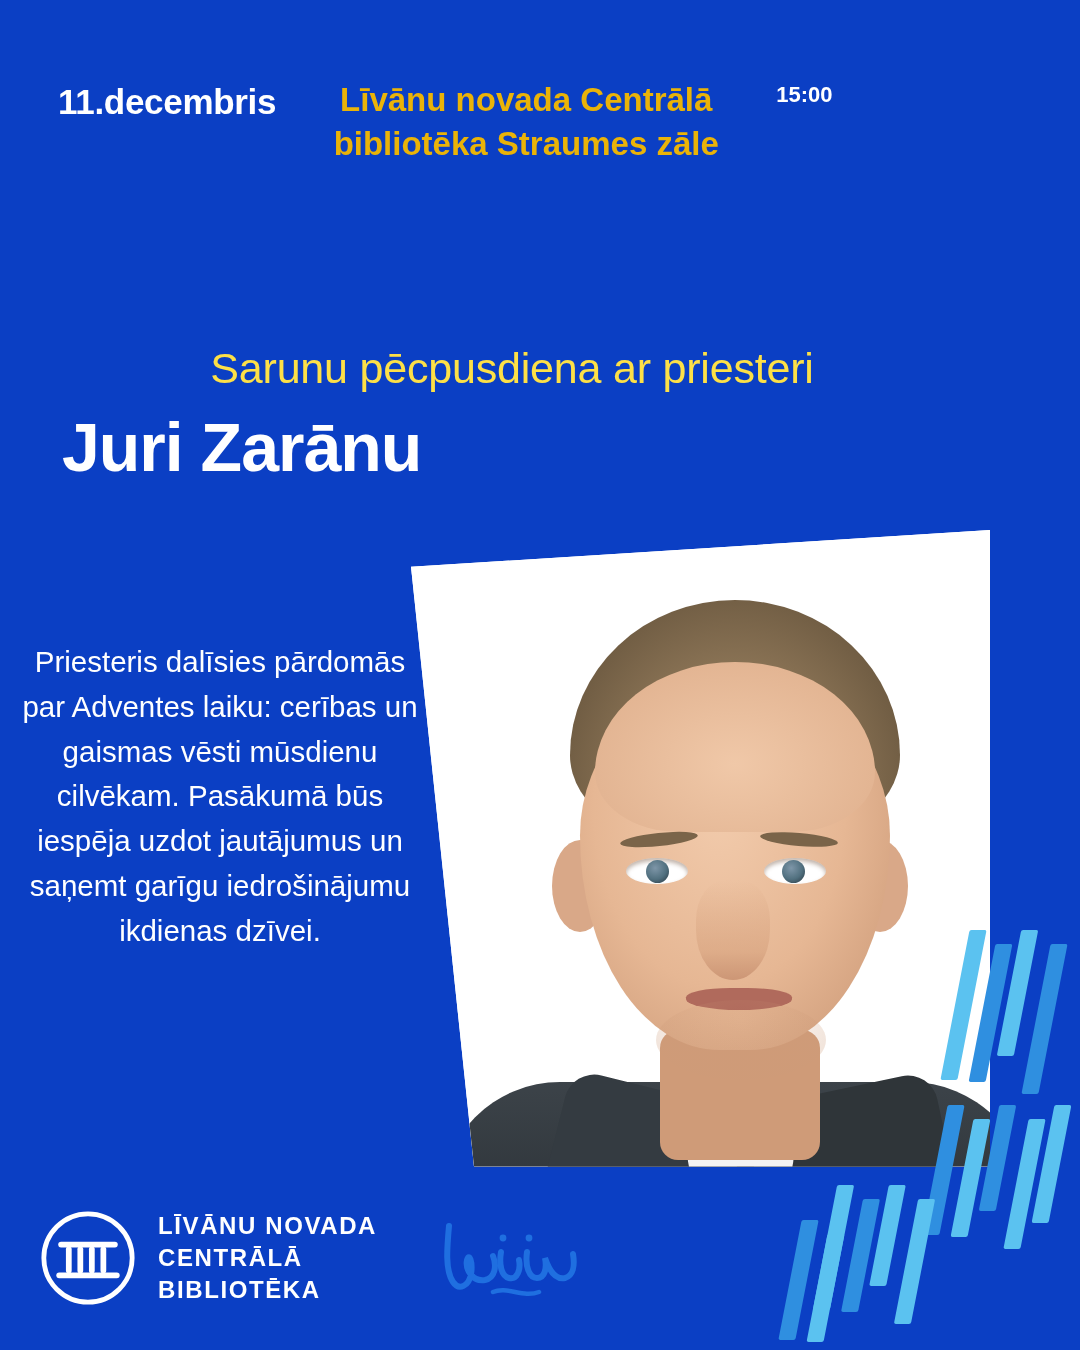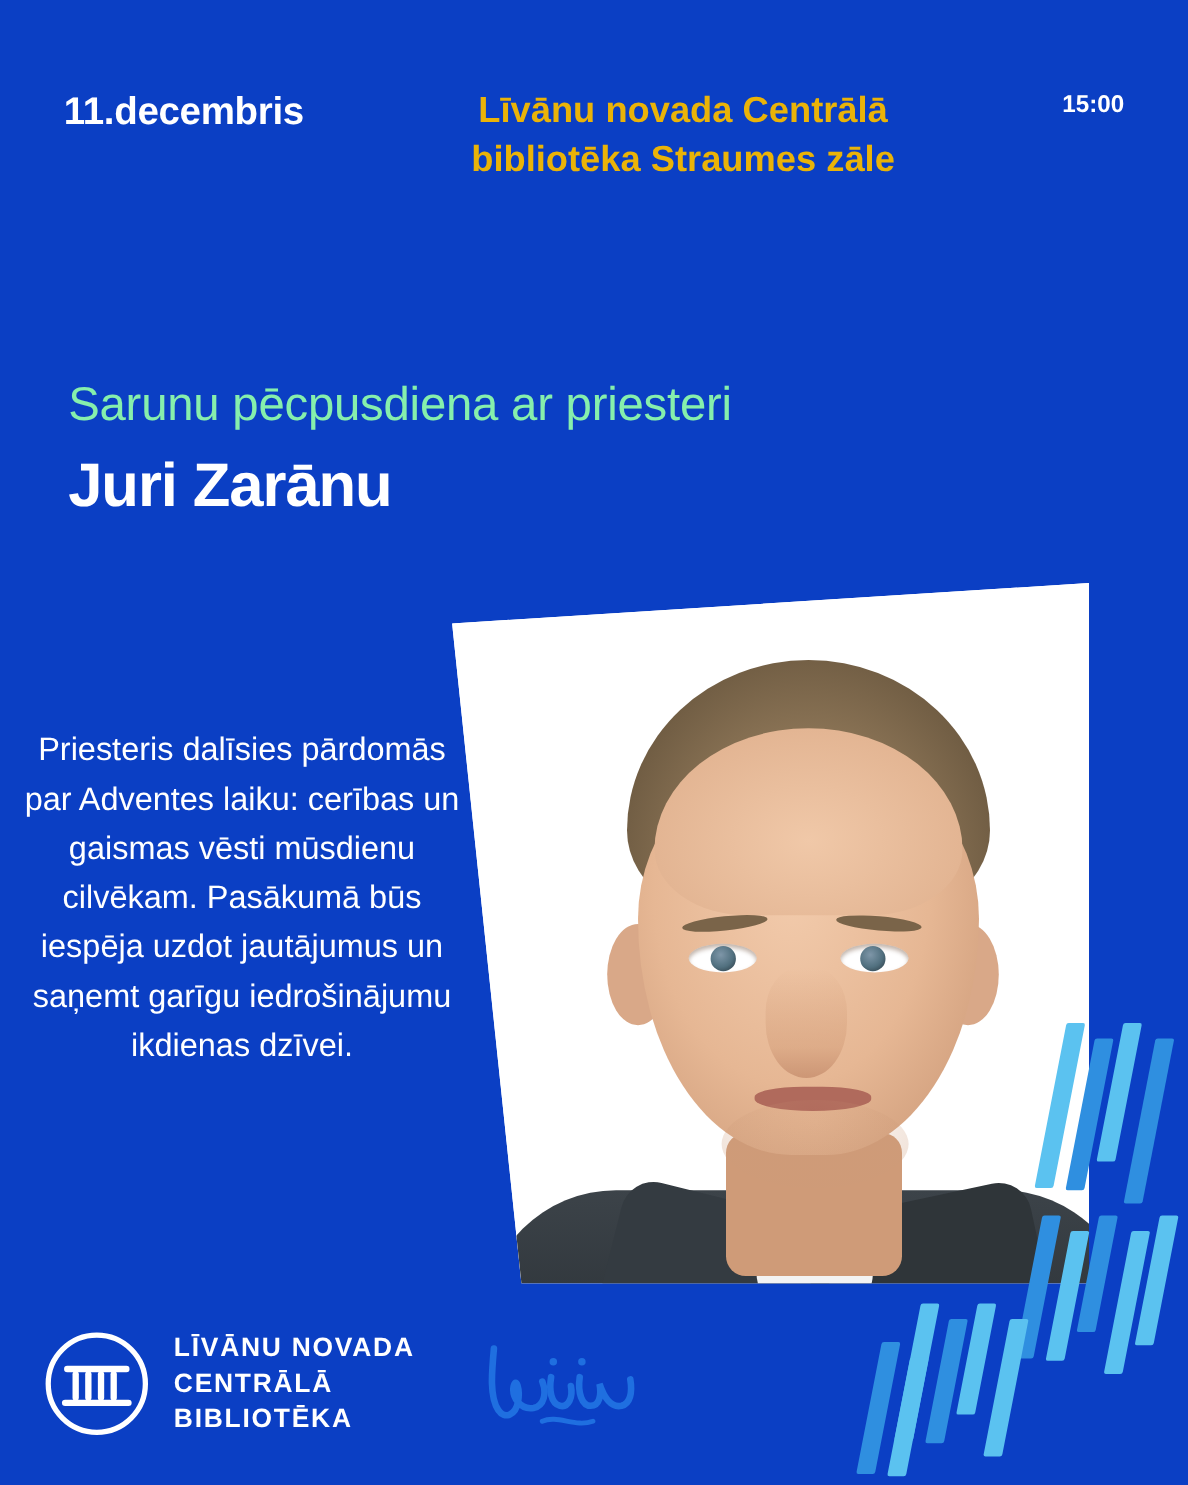"11.decembris" .header { justify-content: space-between -> none }
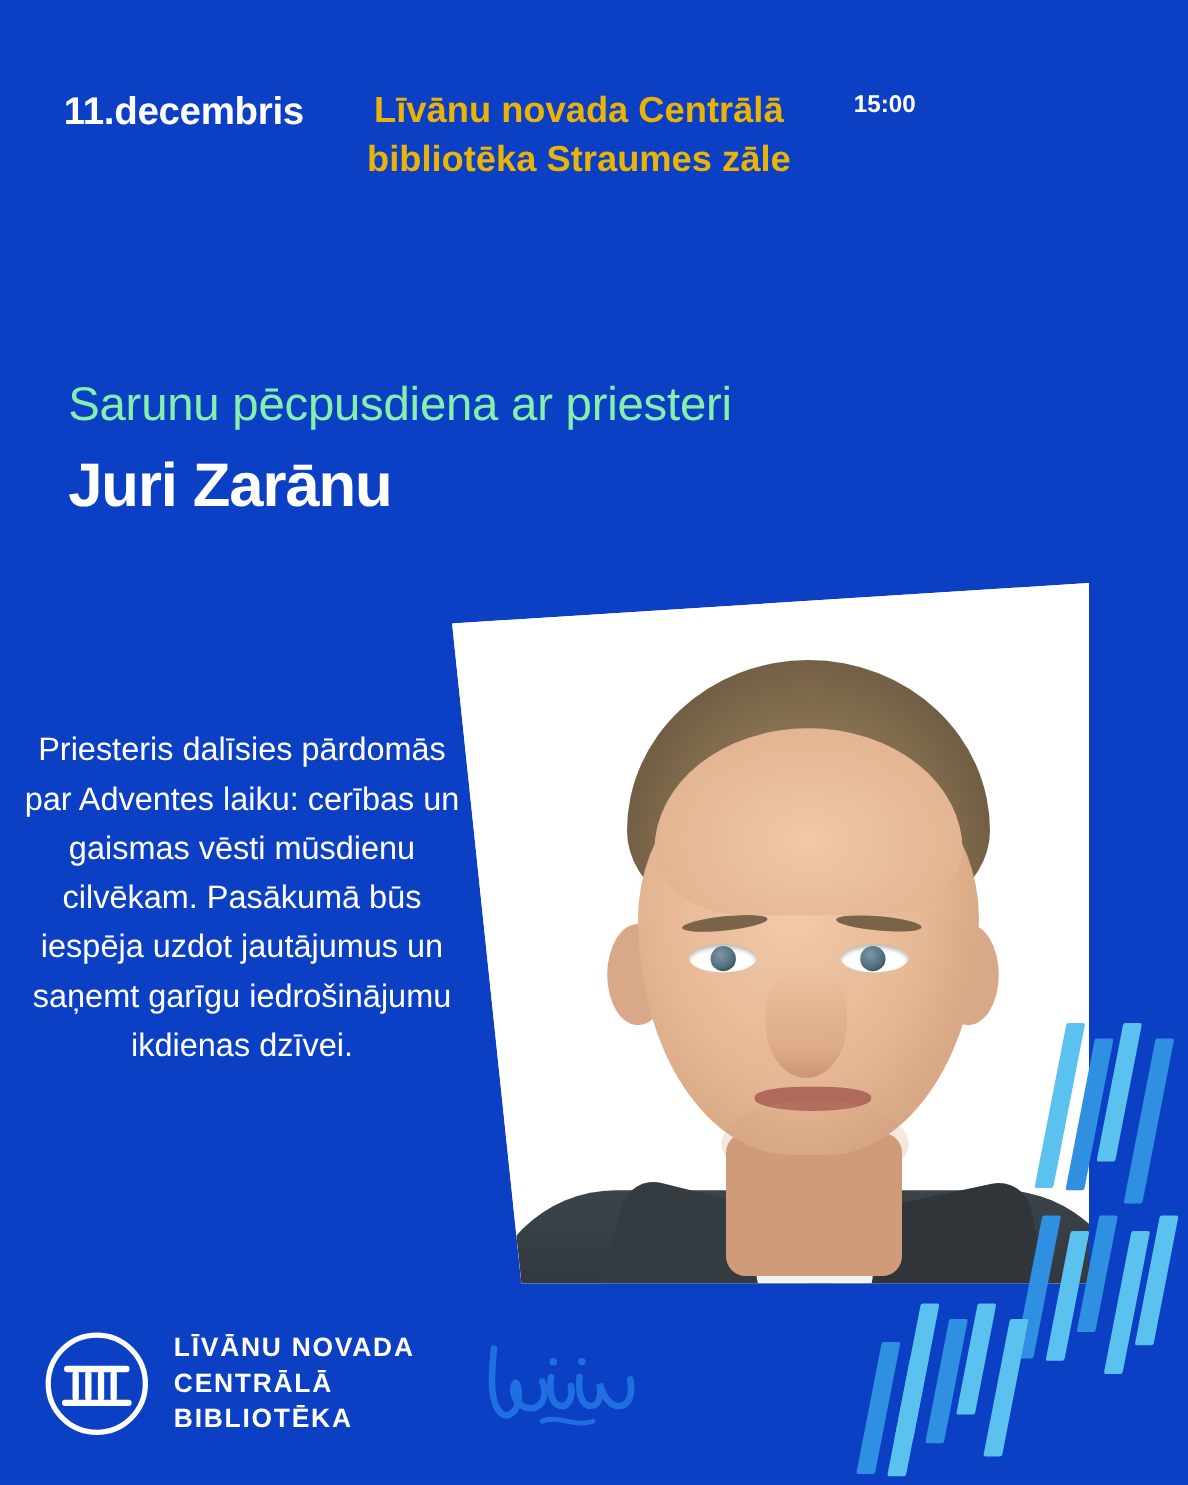"Sarunu pēcpusdiena ar priesteri" .subtitle { color: #86efac -> #fde047; text-align: none -> center }
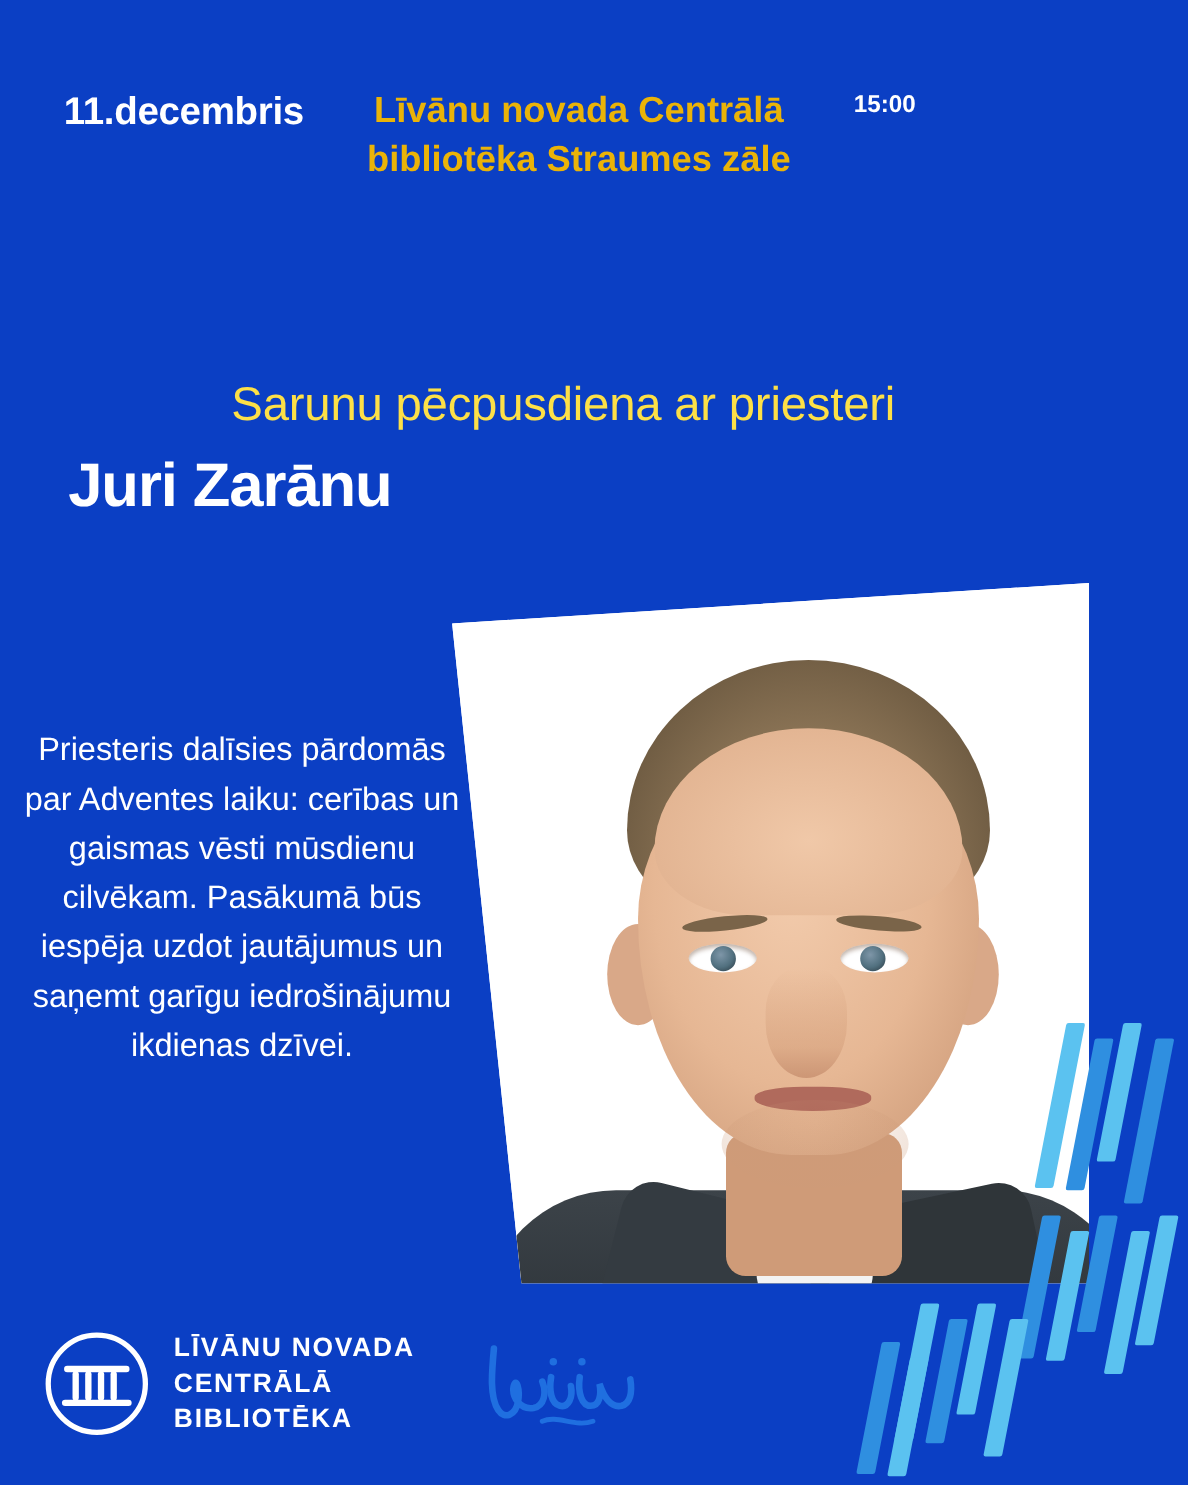"Juri Zarānu" .main-title { font-size: 56px -> 68px }
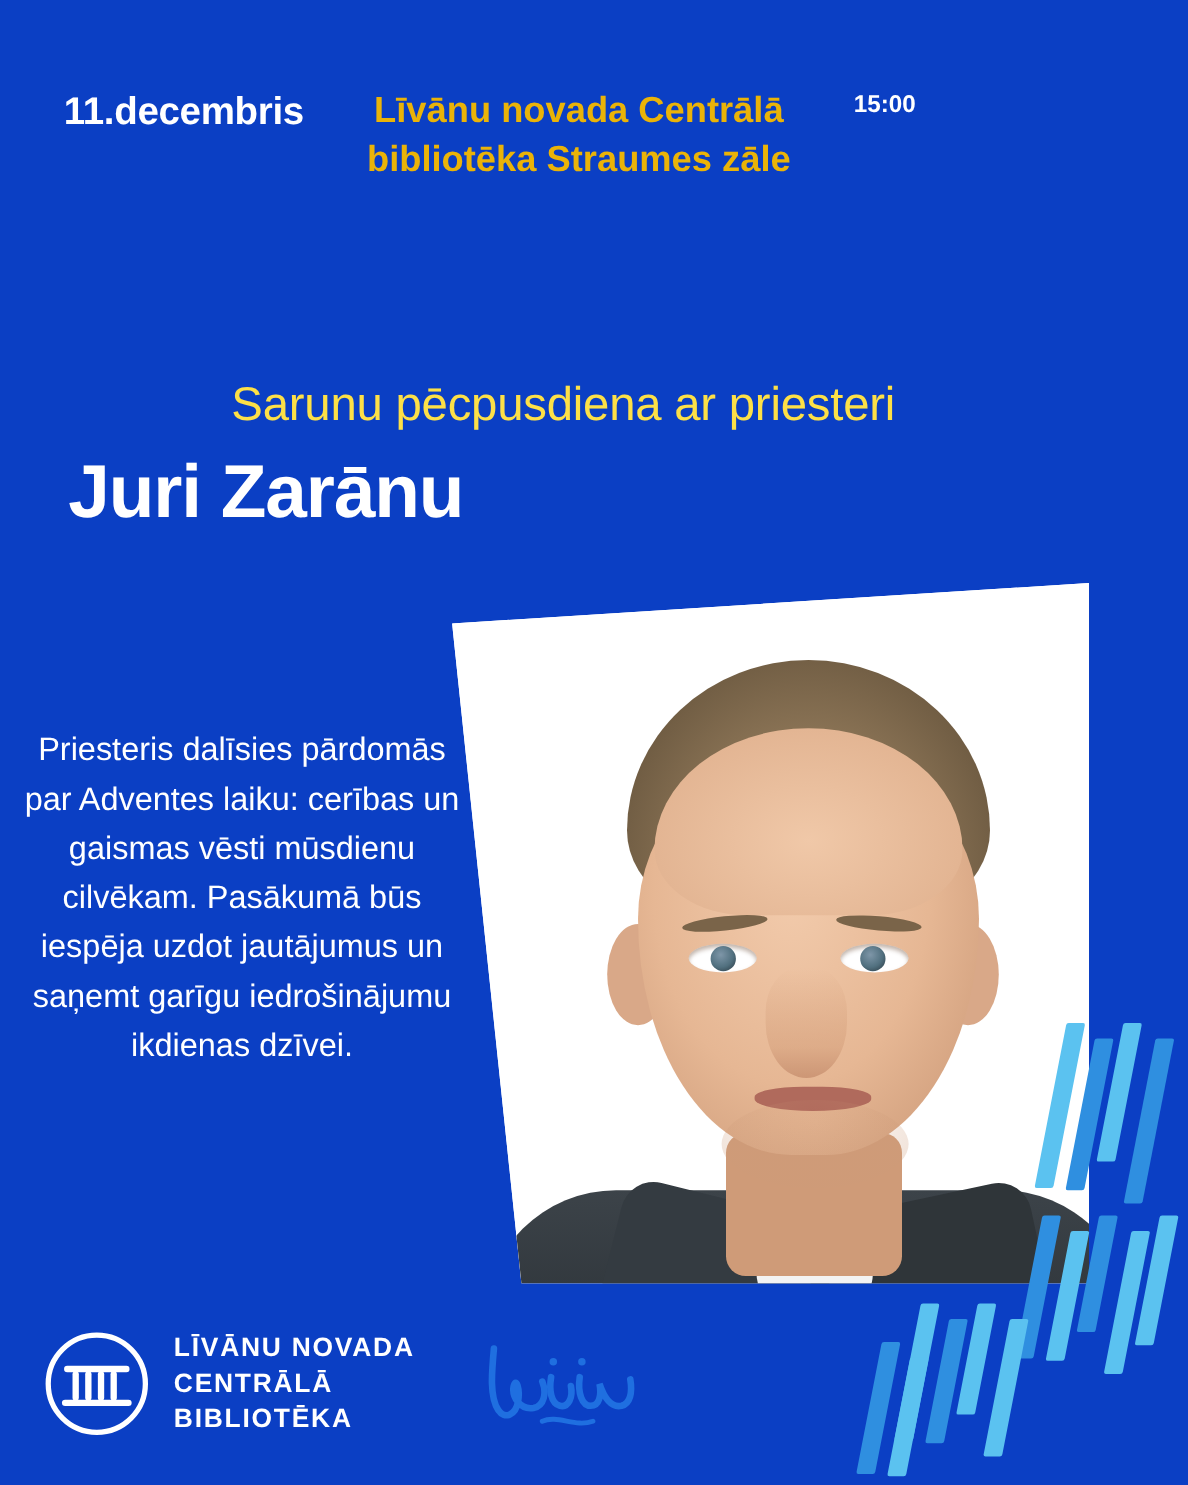"Priesteris dalīsies pārdomās par" .description { margin-top: 20px -> none }
